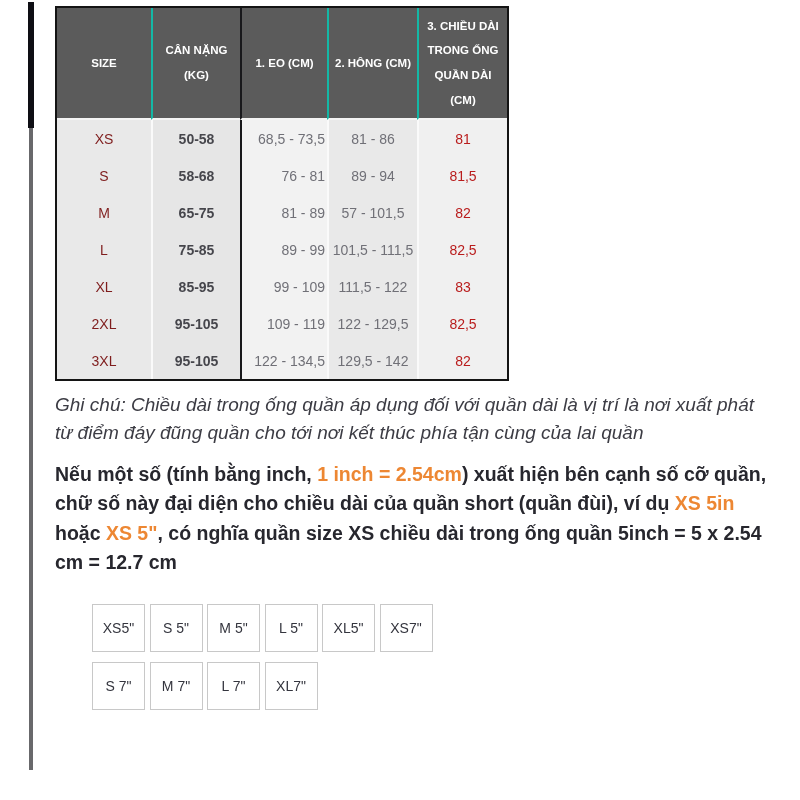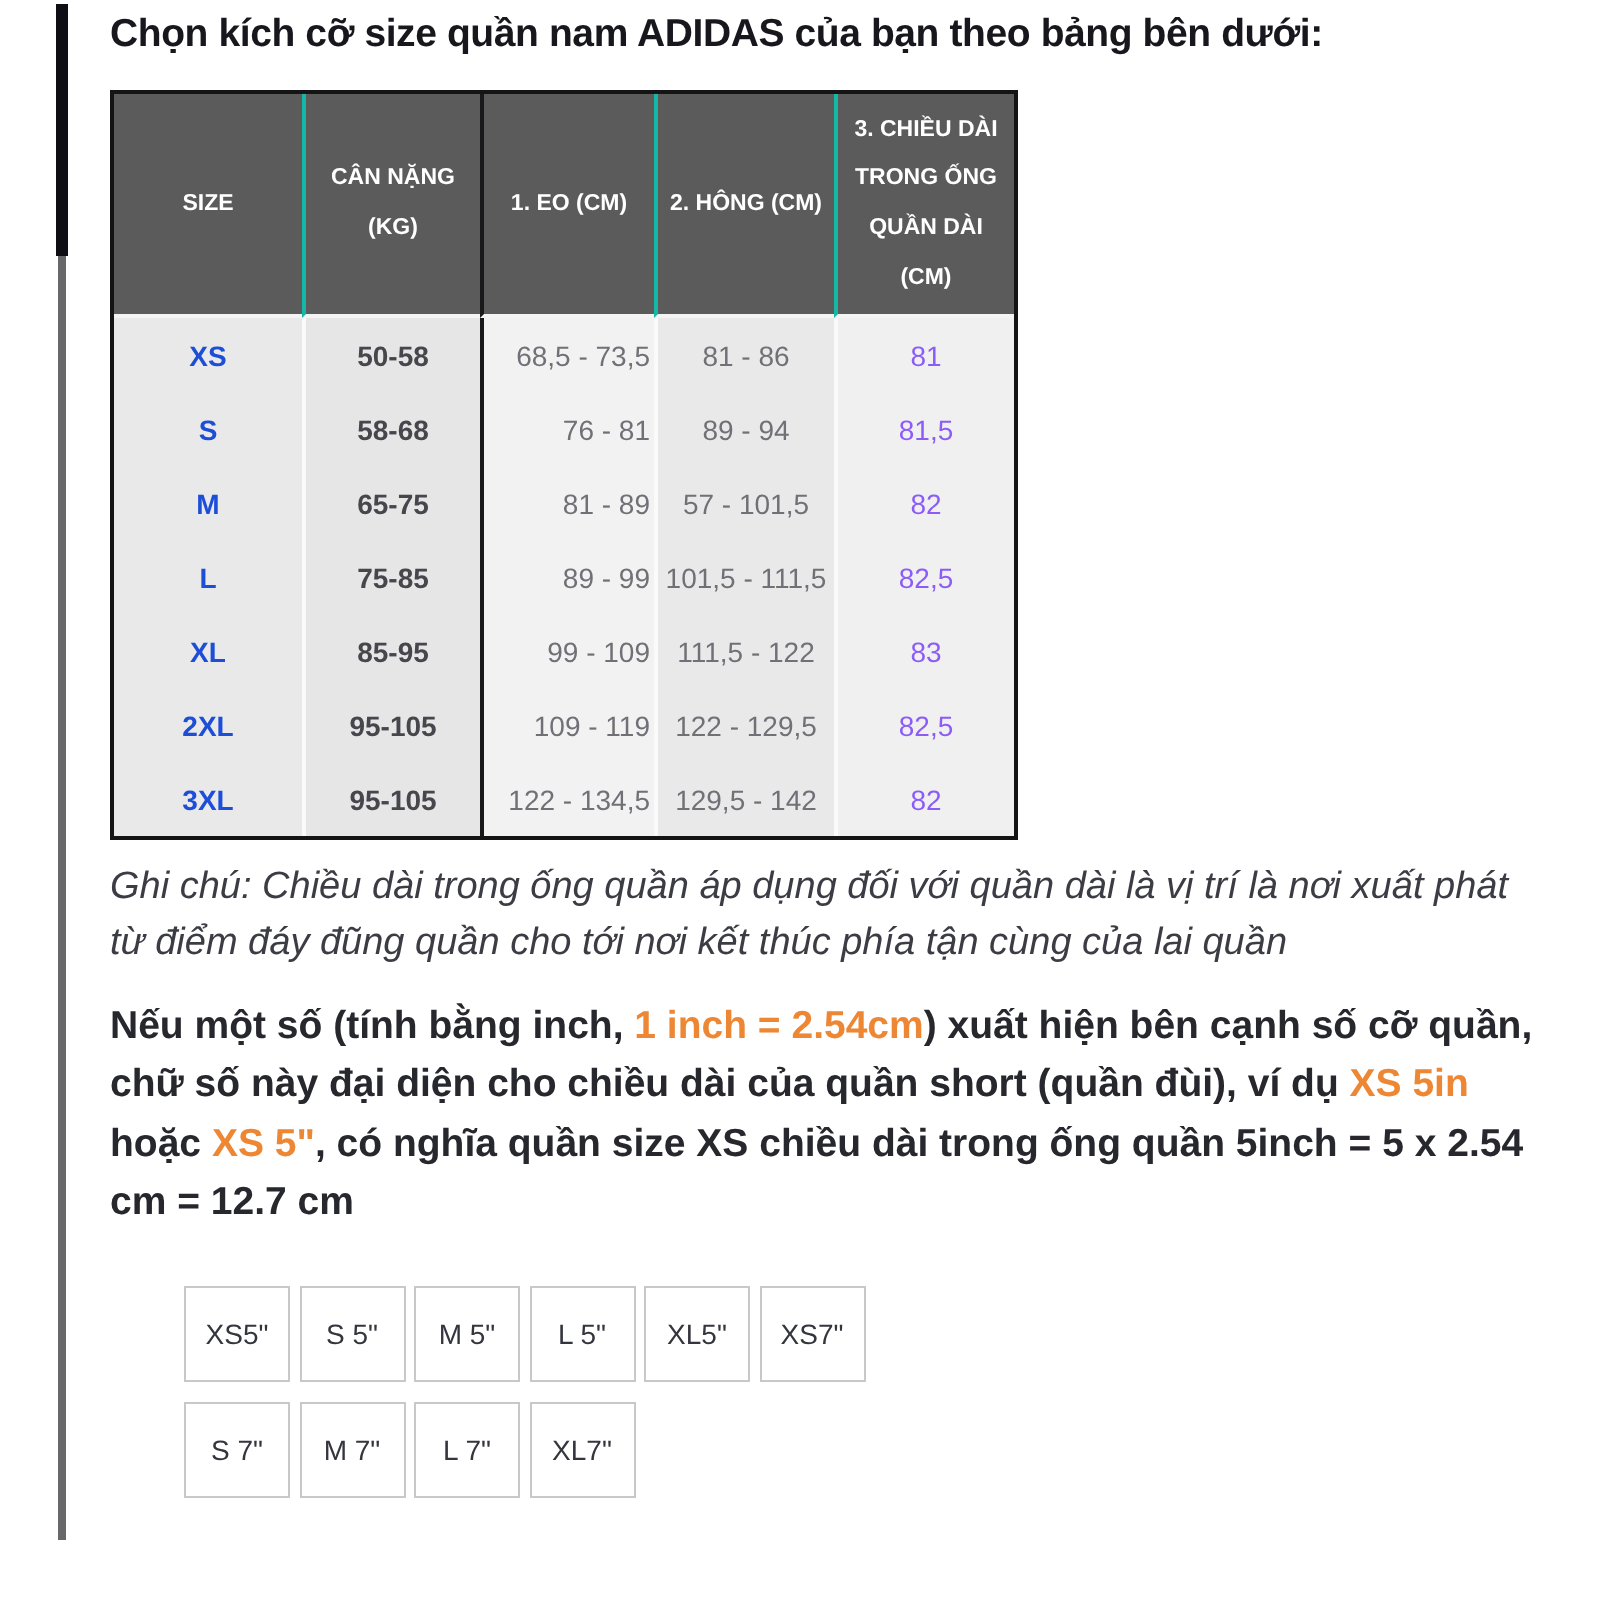"Chọn kích cỡ size quần" h1.page-title { html: <h1>Chọn kích cỡ size quần nam ADIDAS của bạn theo bảng bên dưới:</h1> -> none }
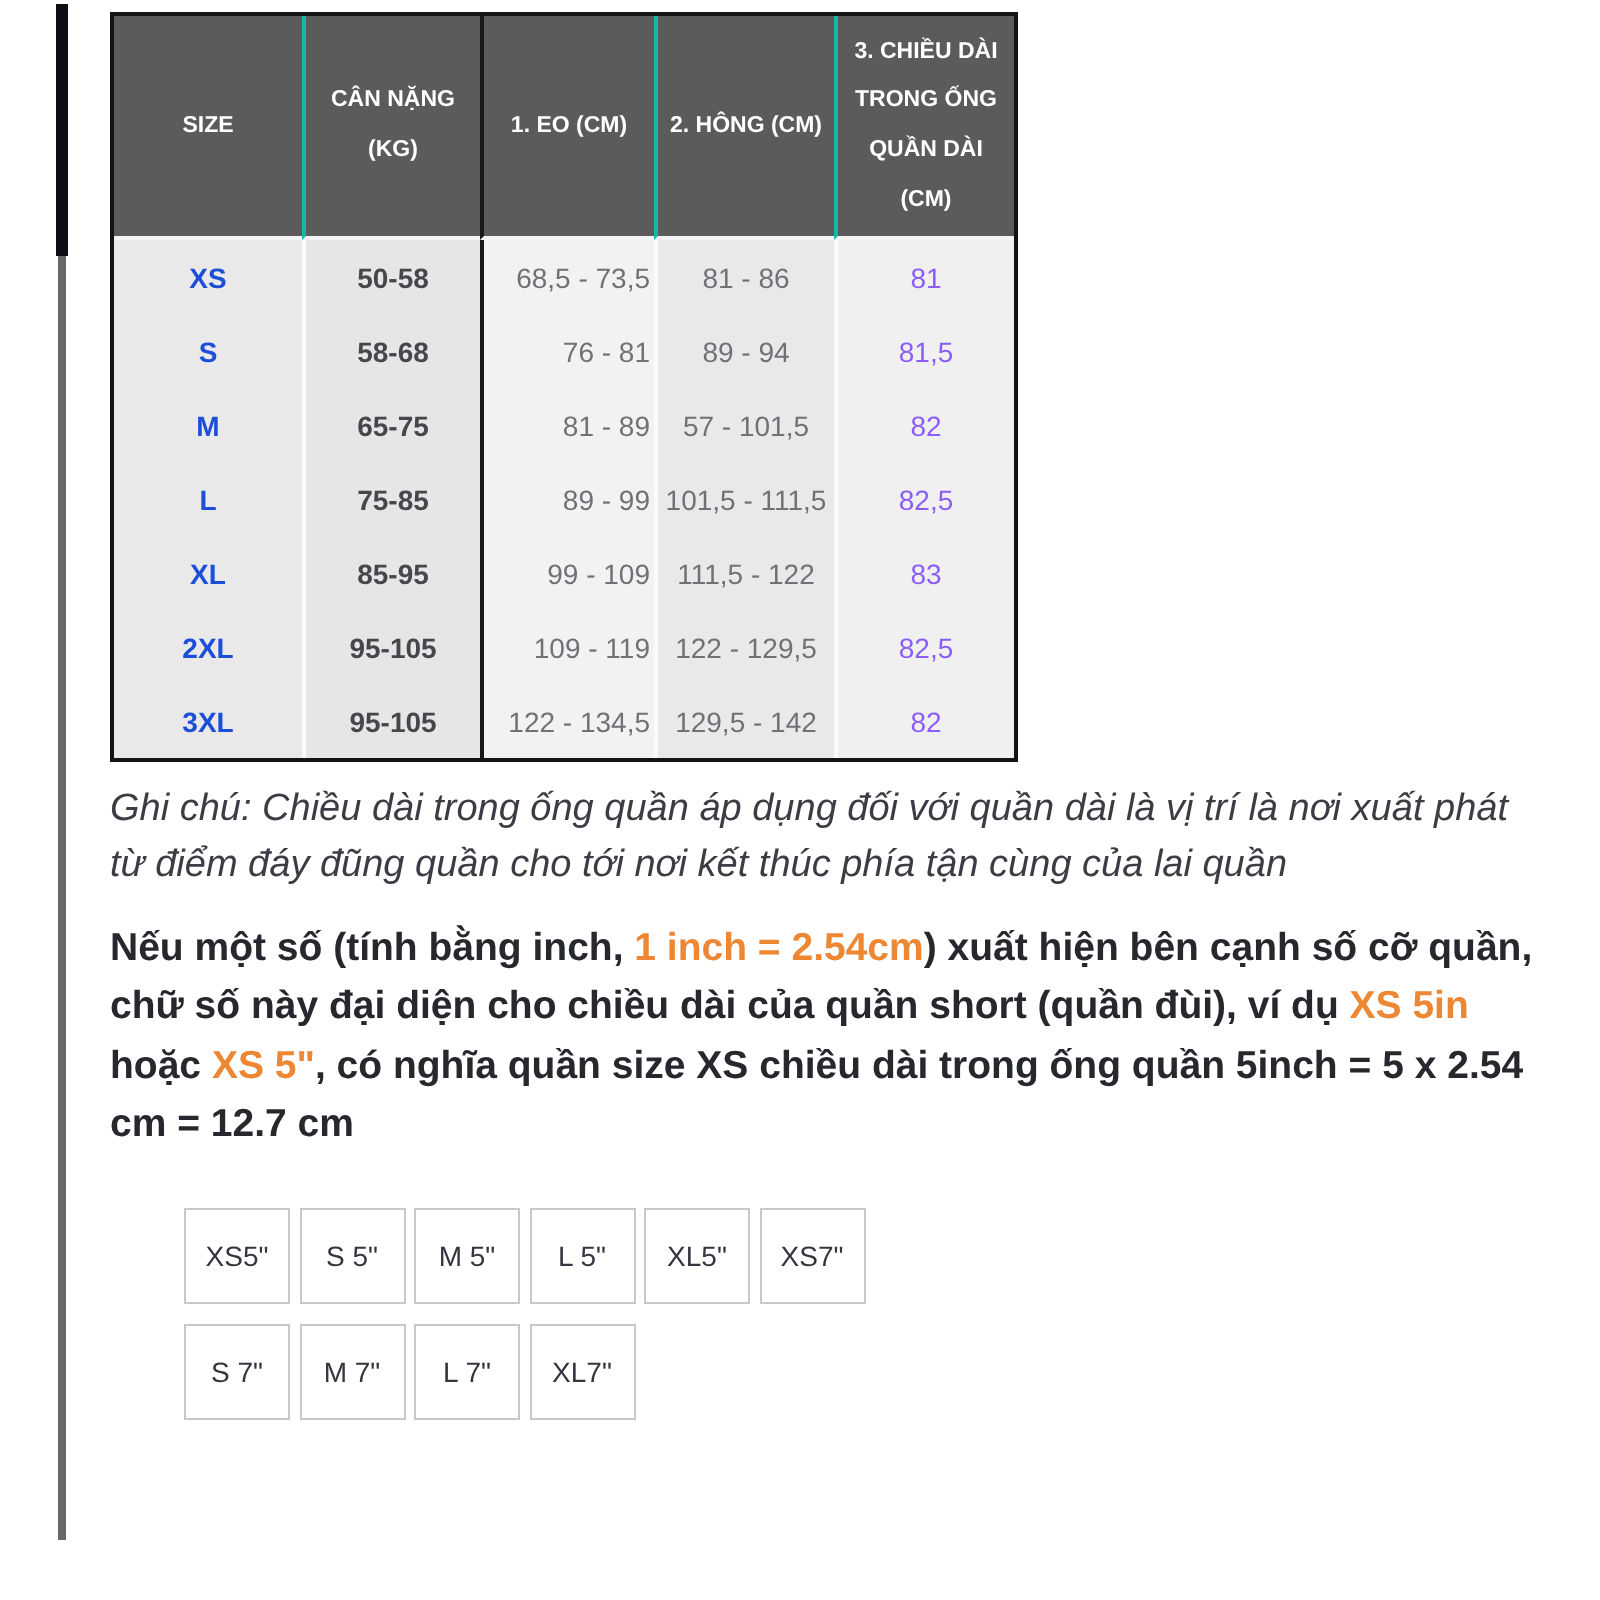"XS" td.c0 { color: #1d4ed8 -> #7f1d1d; font-weight: 700 -> 400 }
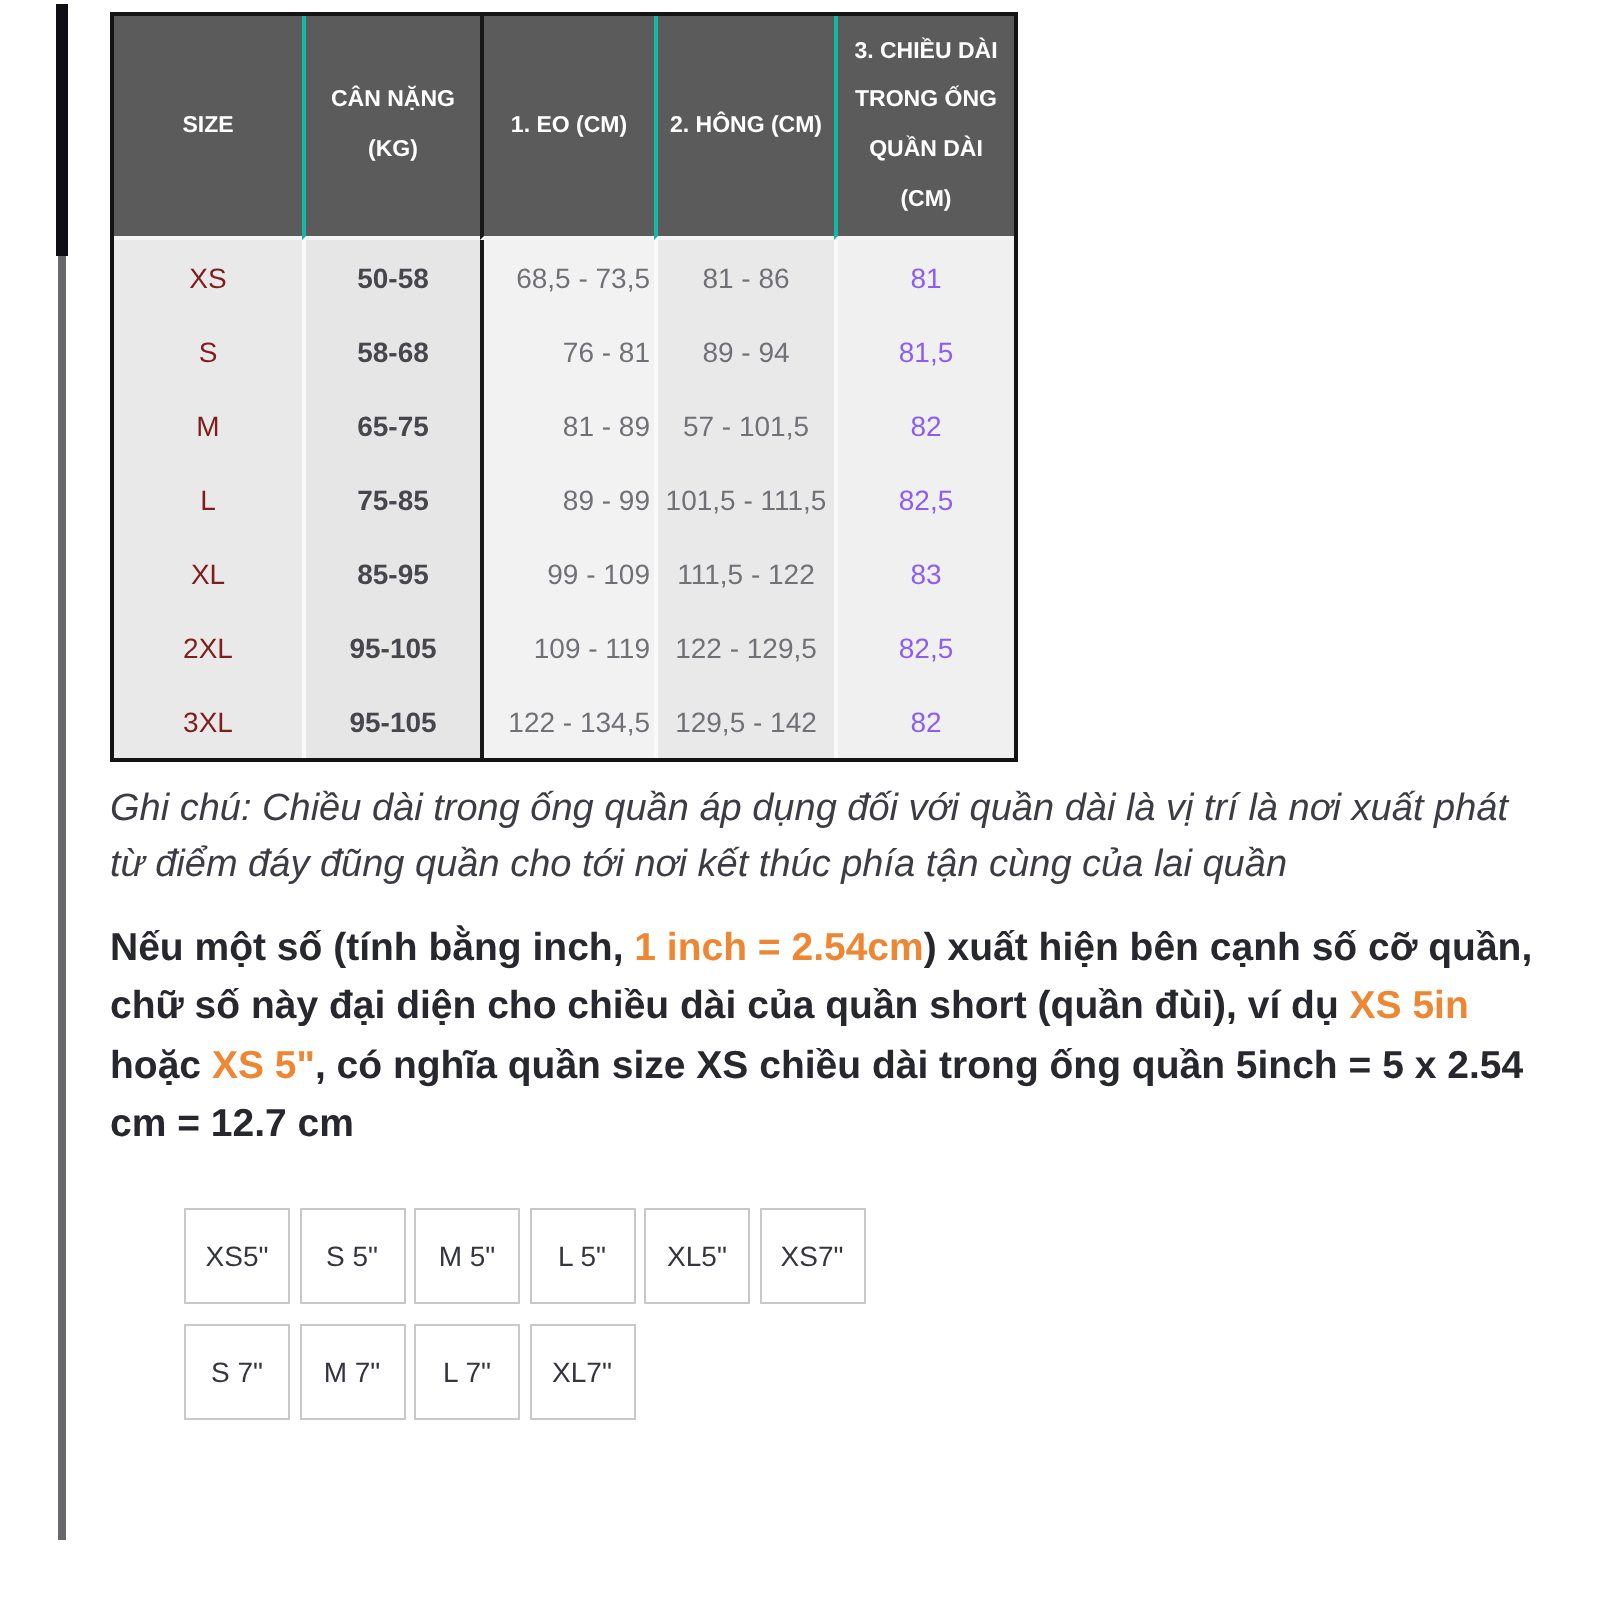"81" td.c4 { color: #8b5cf6 -> #b91c1c }
